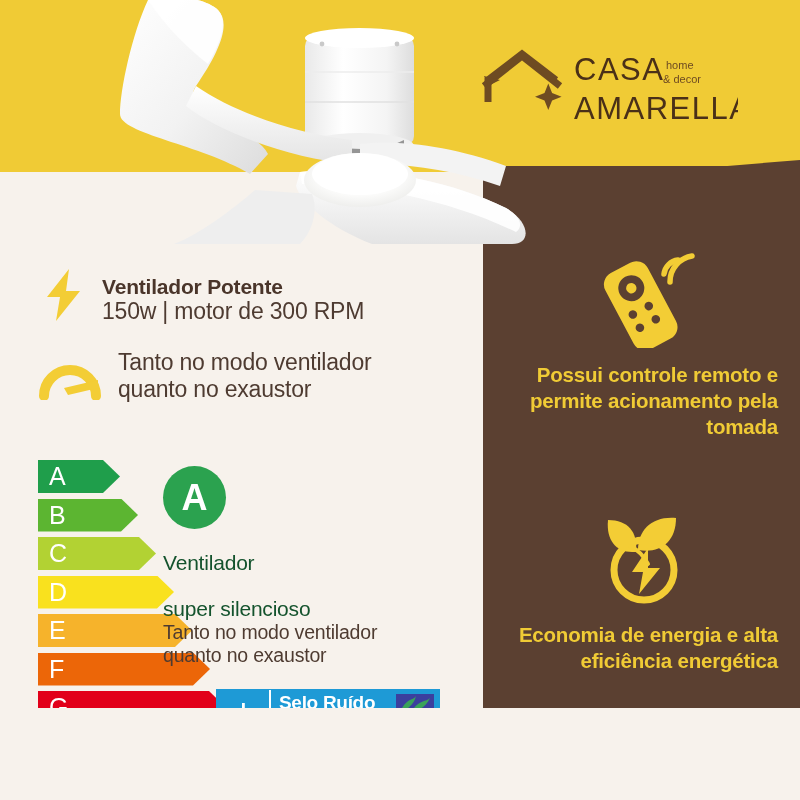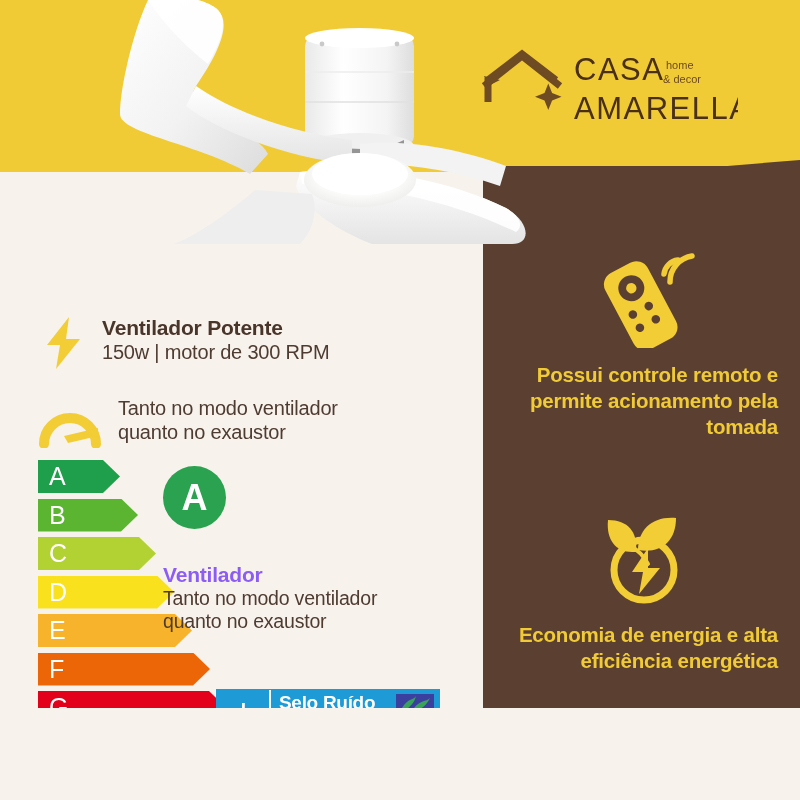"Ventilador Potente" .feat { align-items: flex-start -> flex-end; margin-top: 48px -> none }
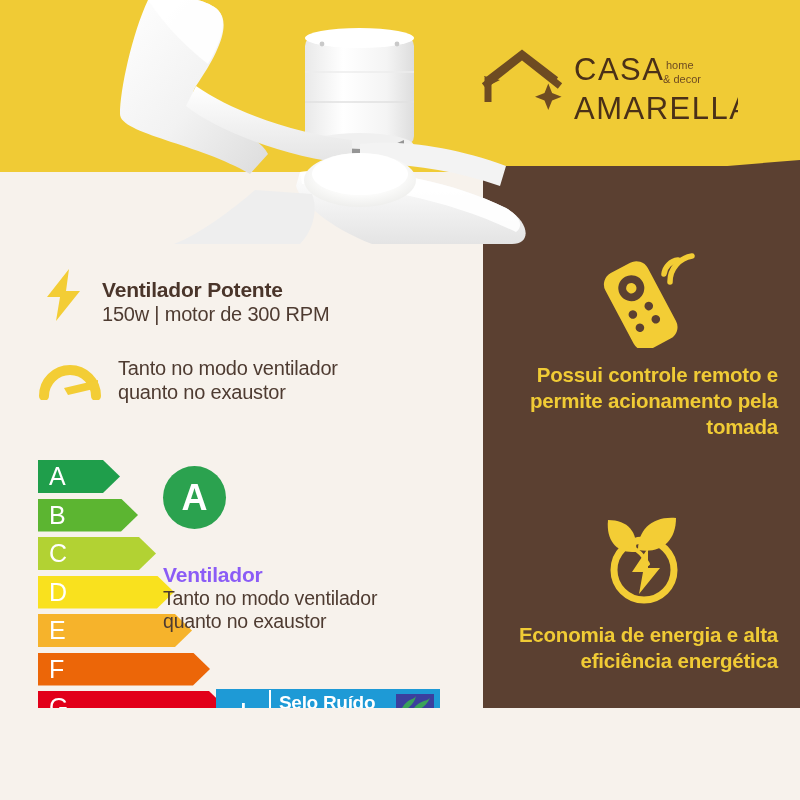"150w | motor de 300" .feat-sub { font-size: 20px -> 23px }
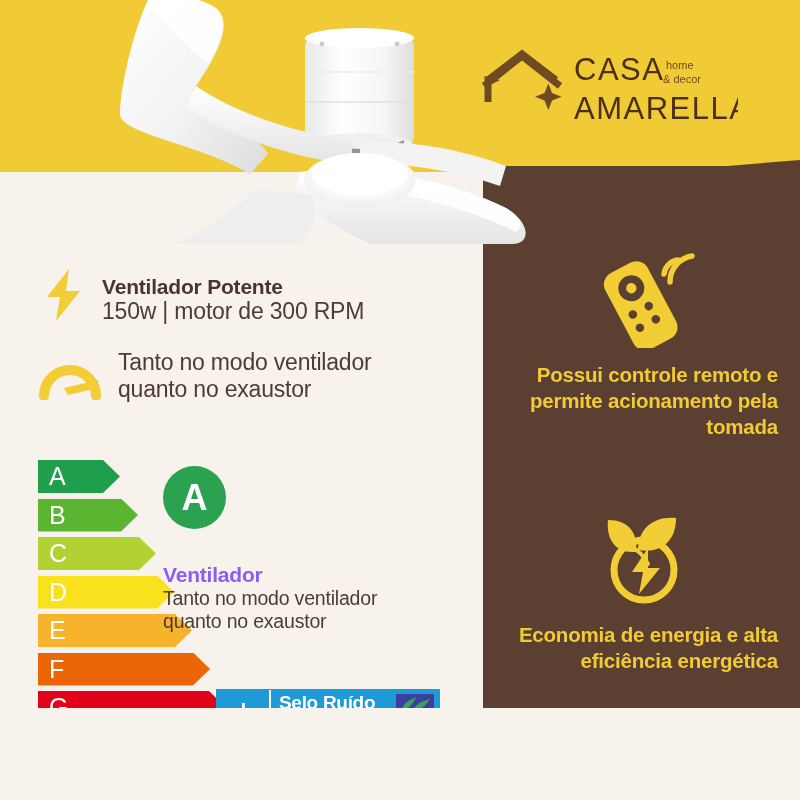"Ventilador" .silent-title { color: #8b5cf6 -> #14532d; font-weight: bold -> normal; margin-top: 34px -> 22px }
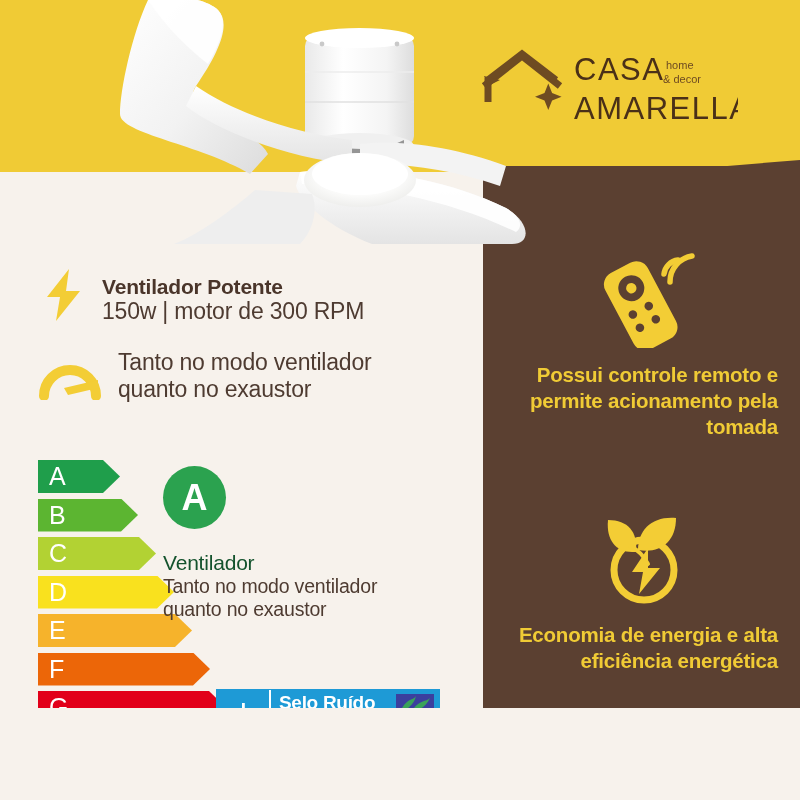"super silencioso" div.silent-title { html: none -> <div>super silencioso</div> }
